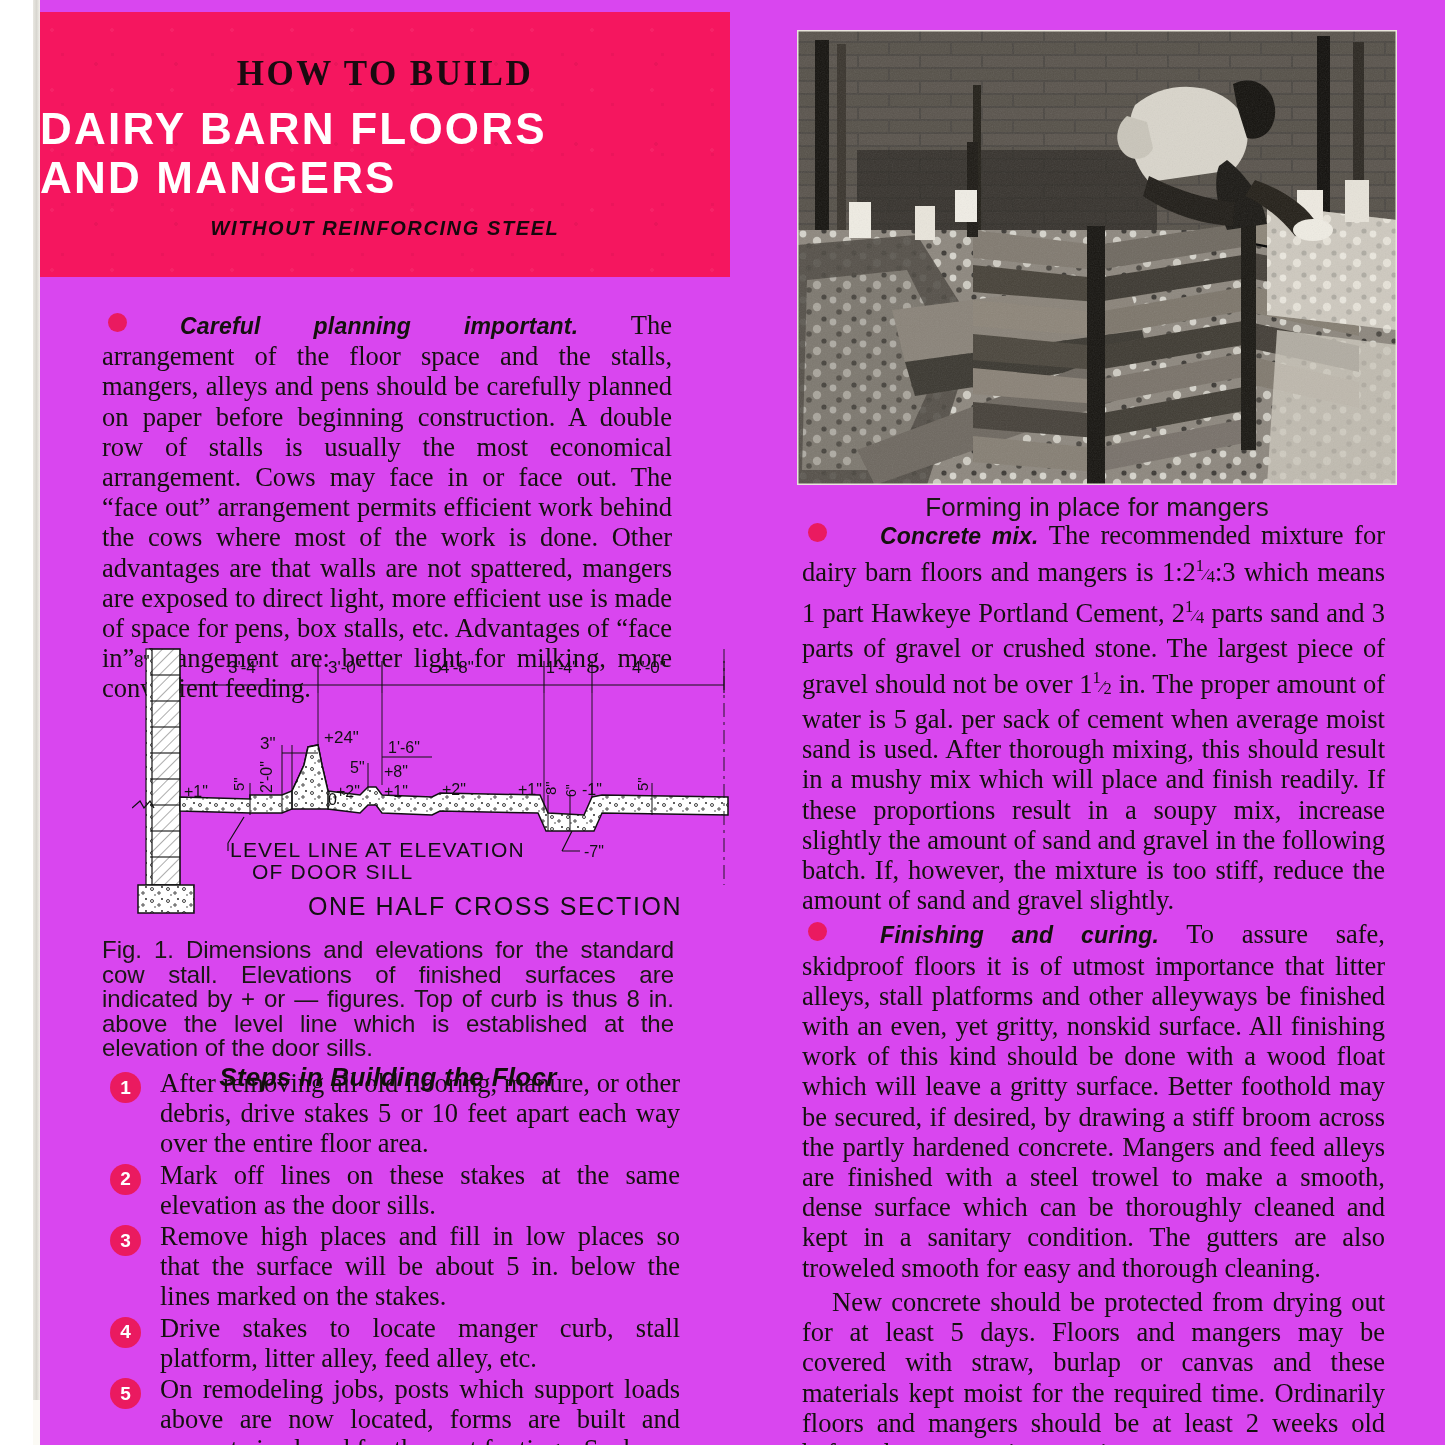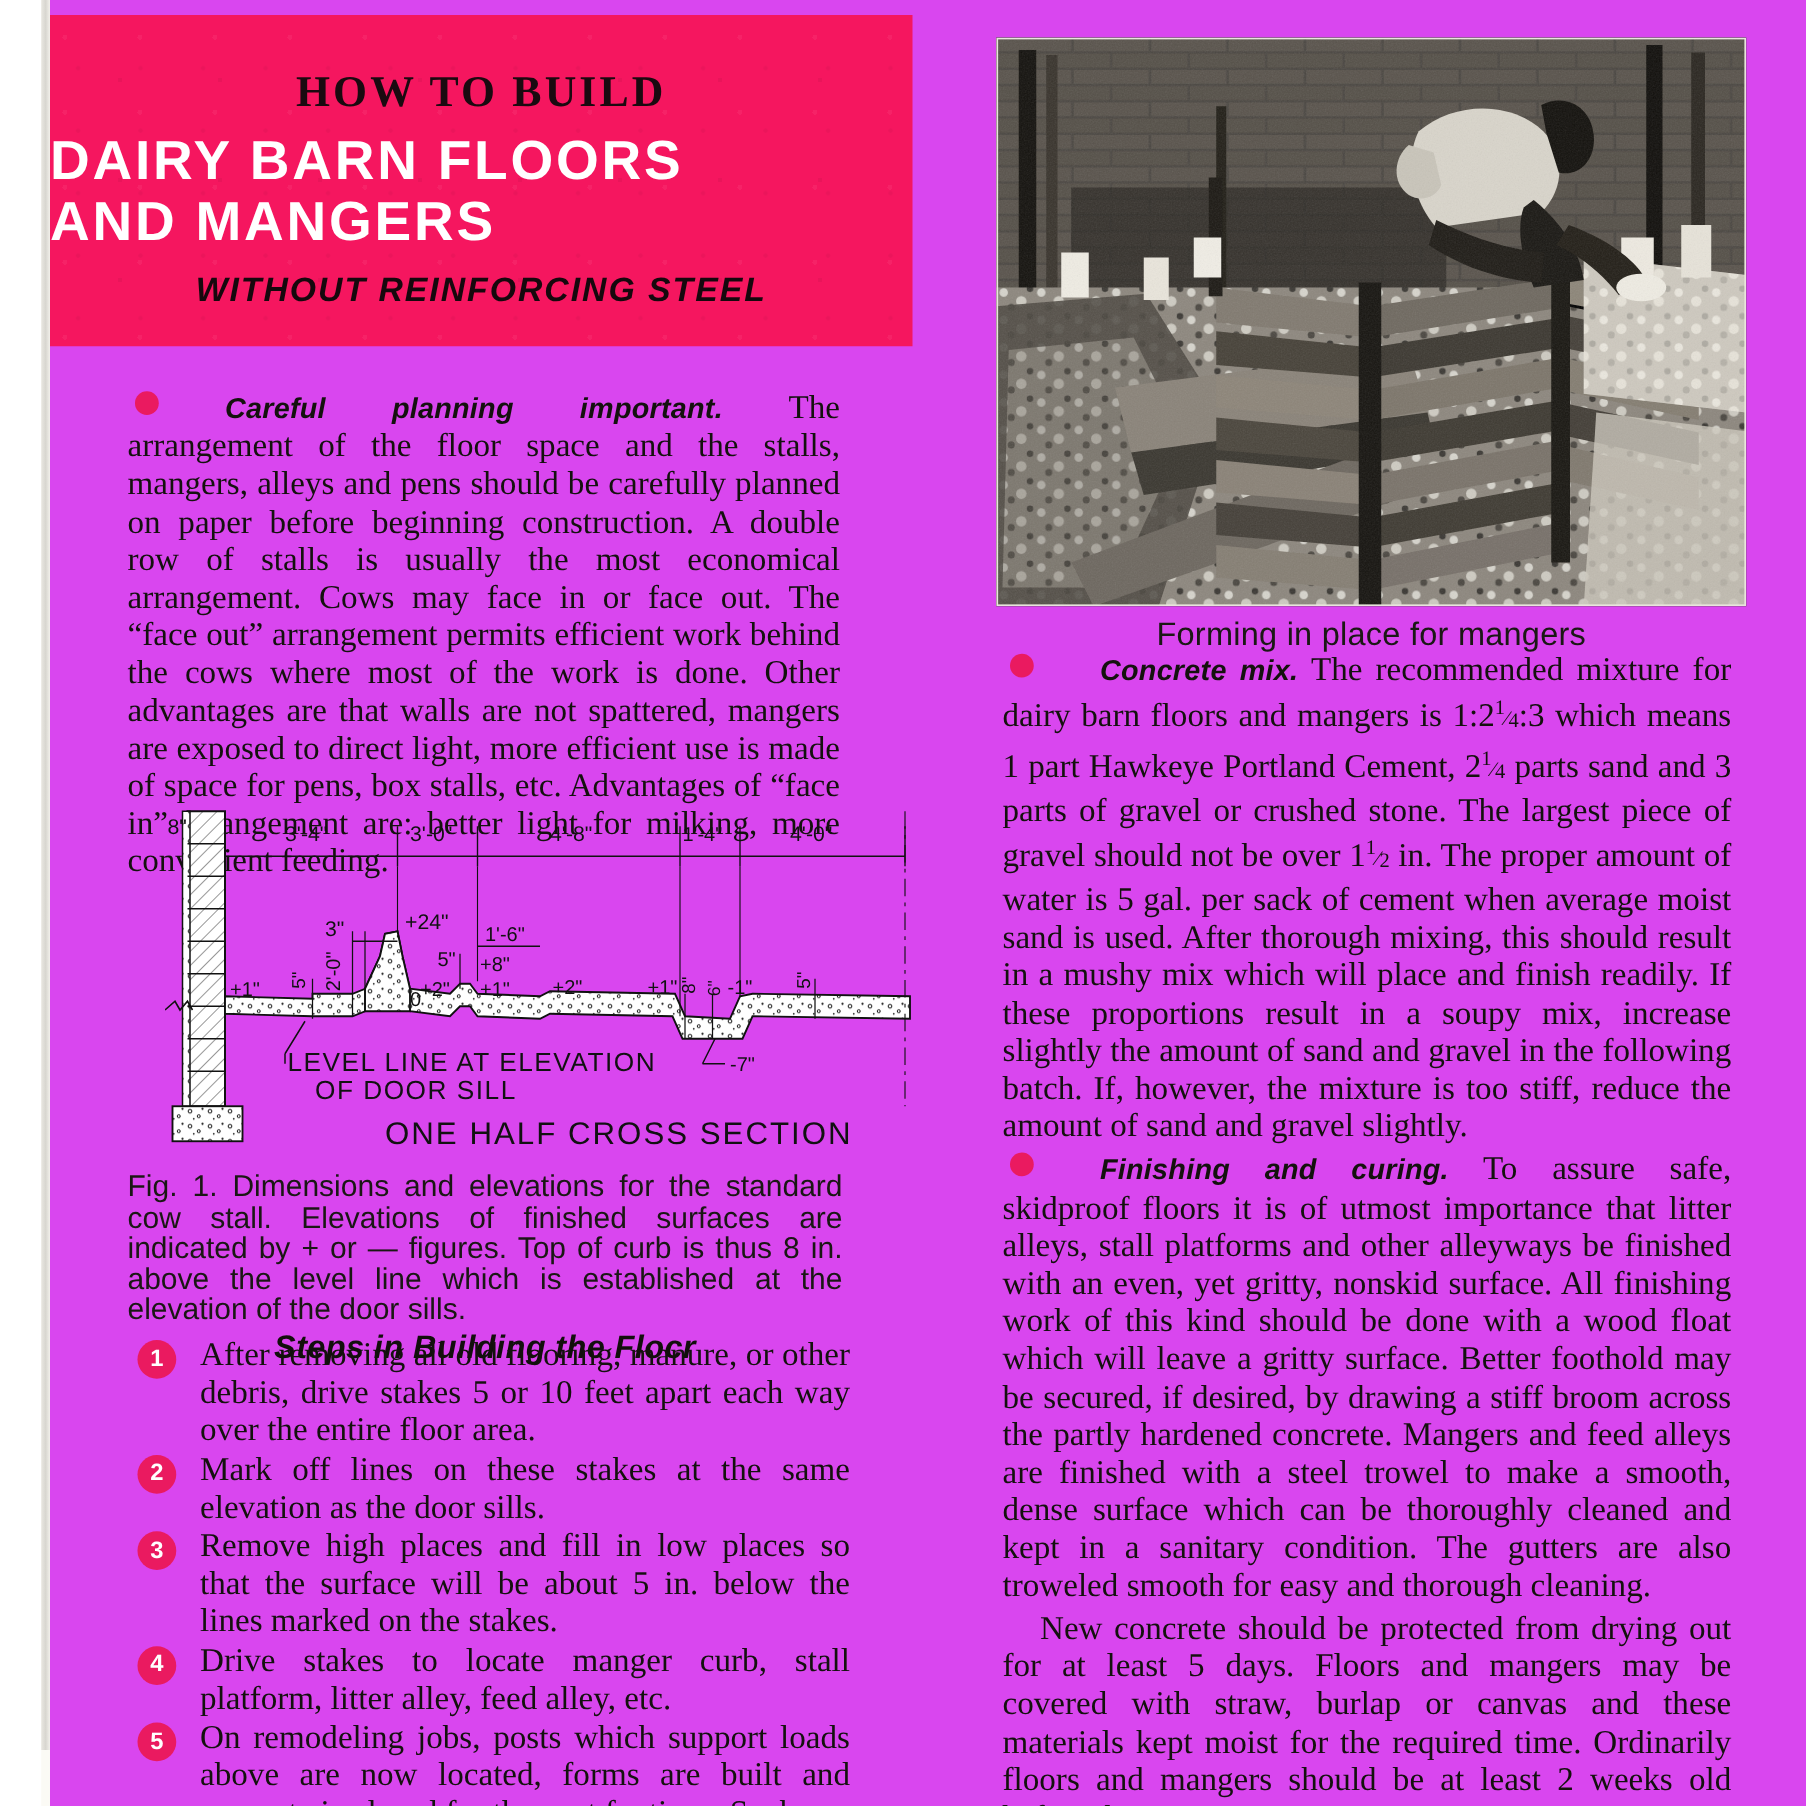"WITHOUT REINFORCING STEEL" .hdr-sub { font-size: 27px -> 20px }
